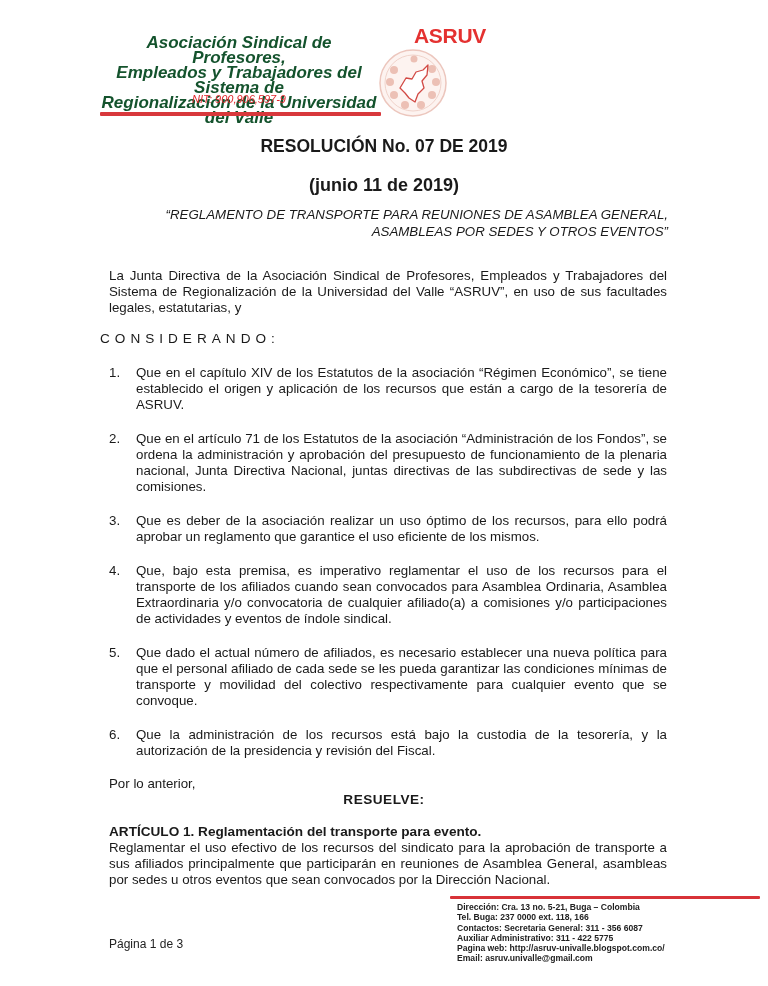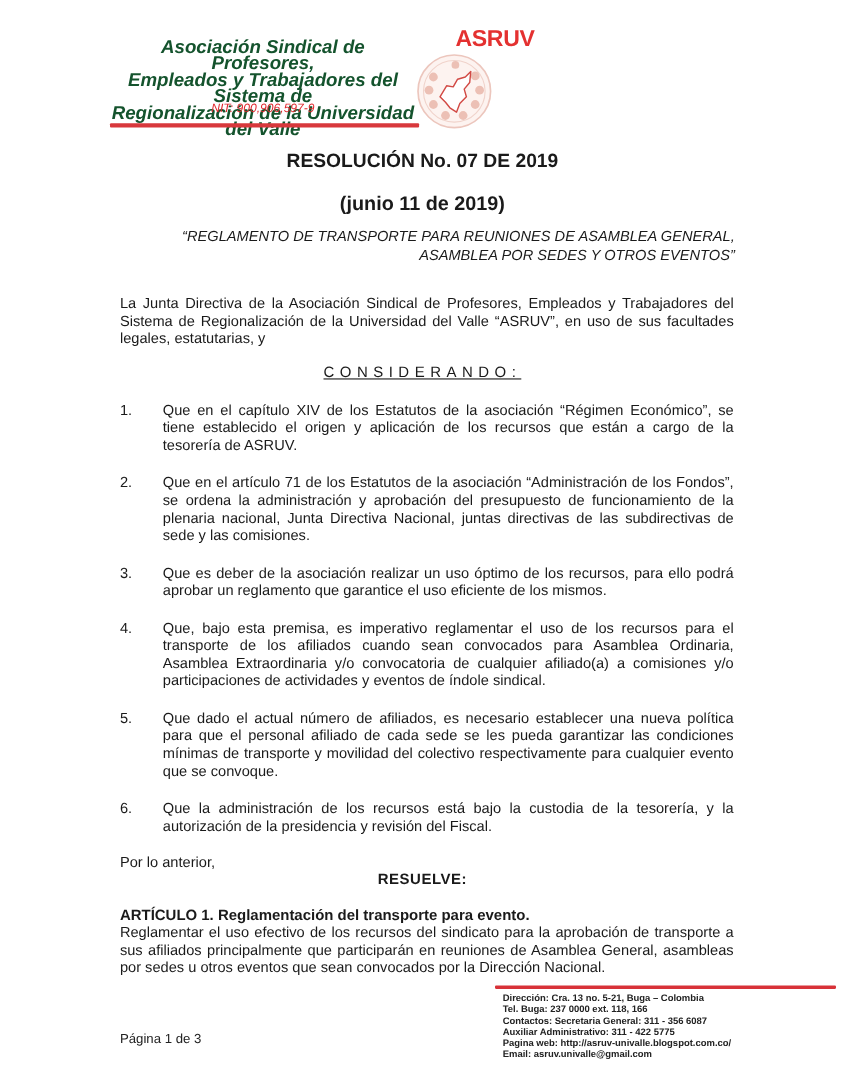"ASAMBLEA POR SEDES Y OTROS" div { text: ASAMBLEA -> ASAMBLEAS }
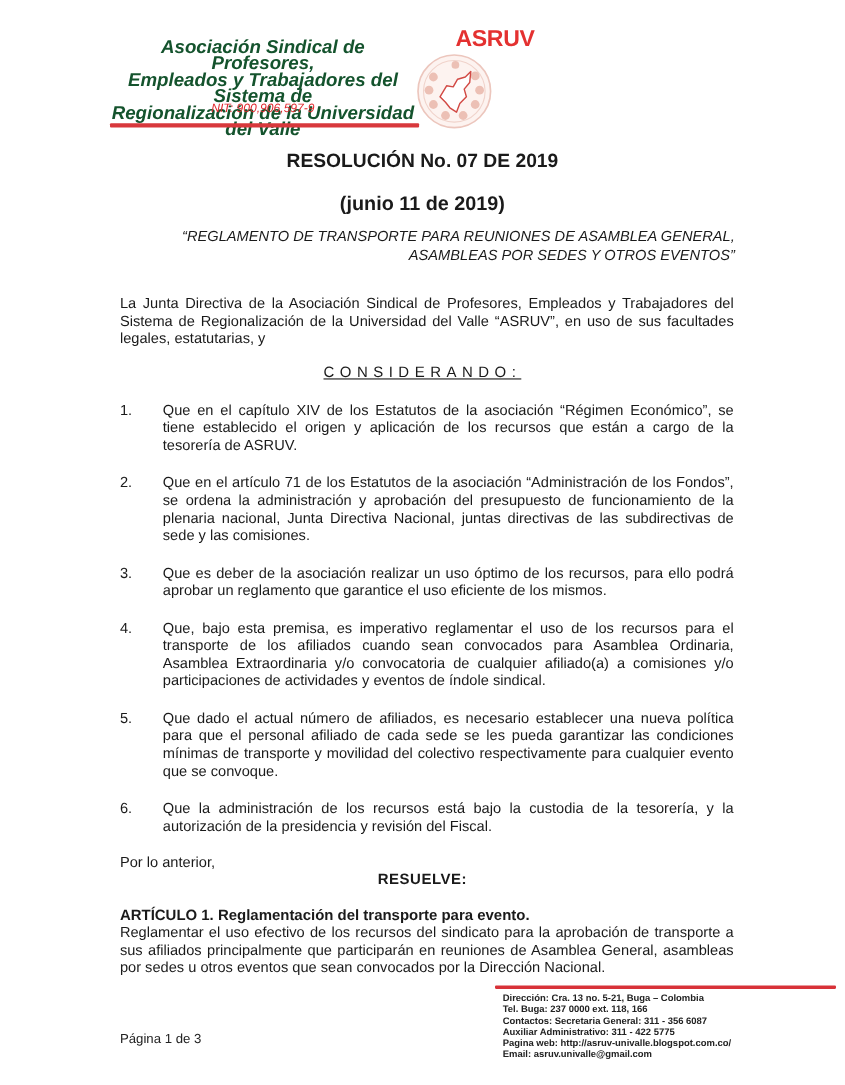"CONSIDERANDO:" .considerando { text-align: center -> left; text-decoration: underline -> none }
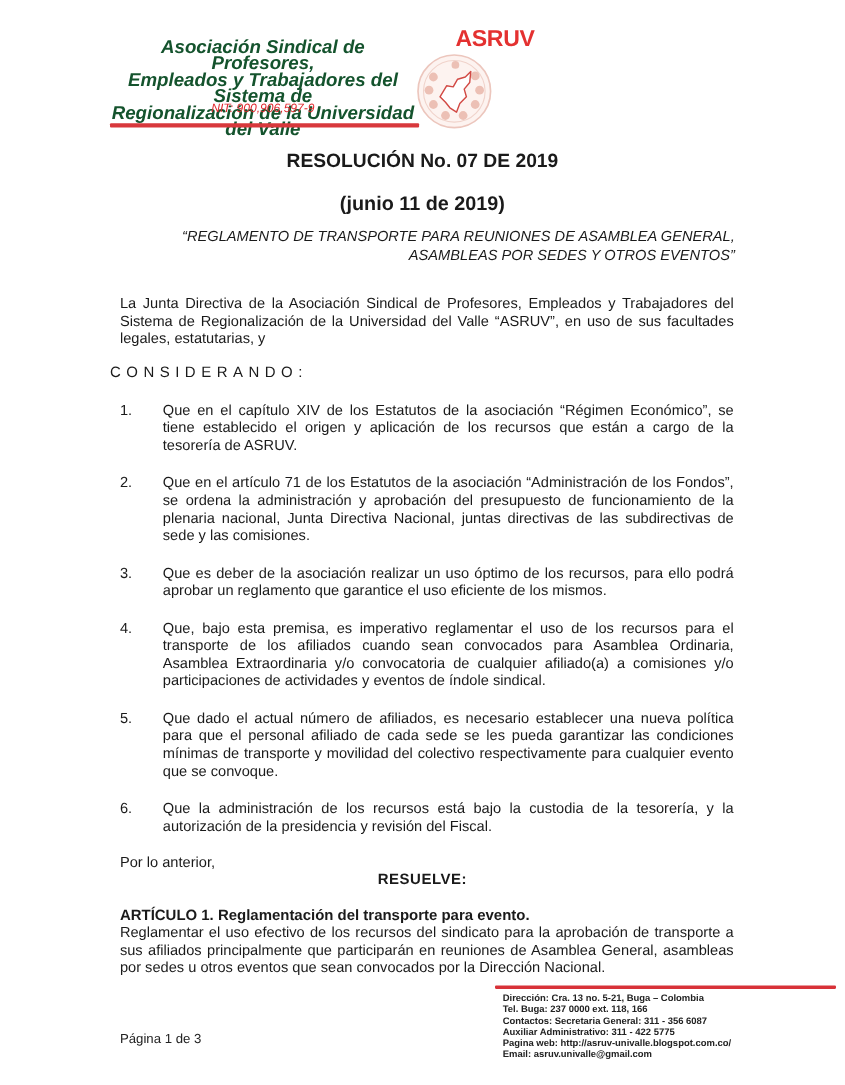"Que en el capítulo XIV" .list .txt { margin-left: 12px -> 0 }
